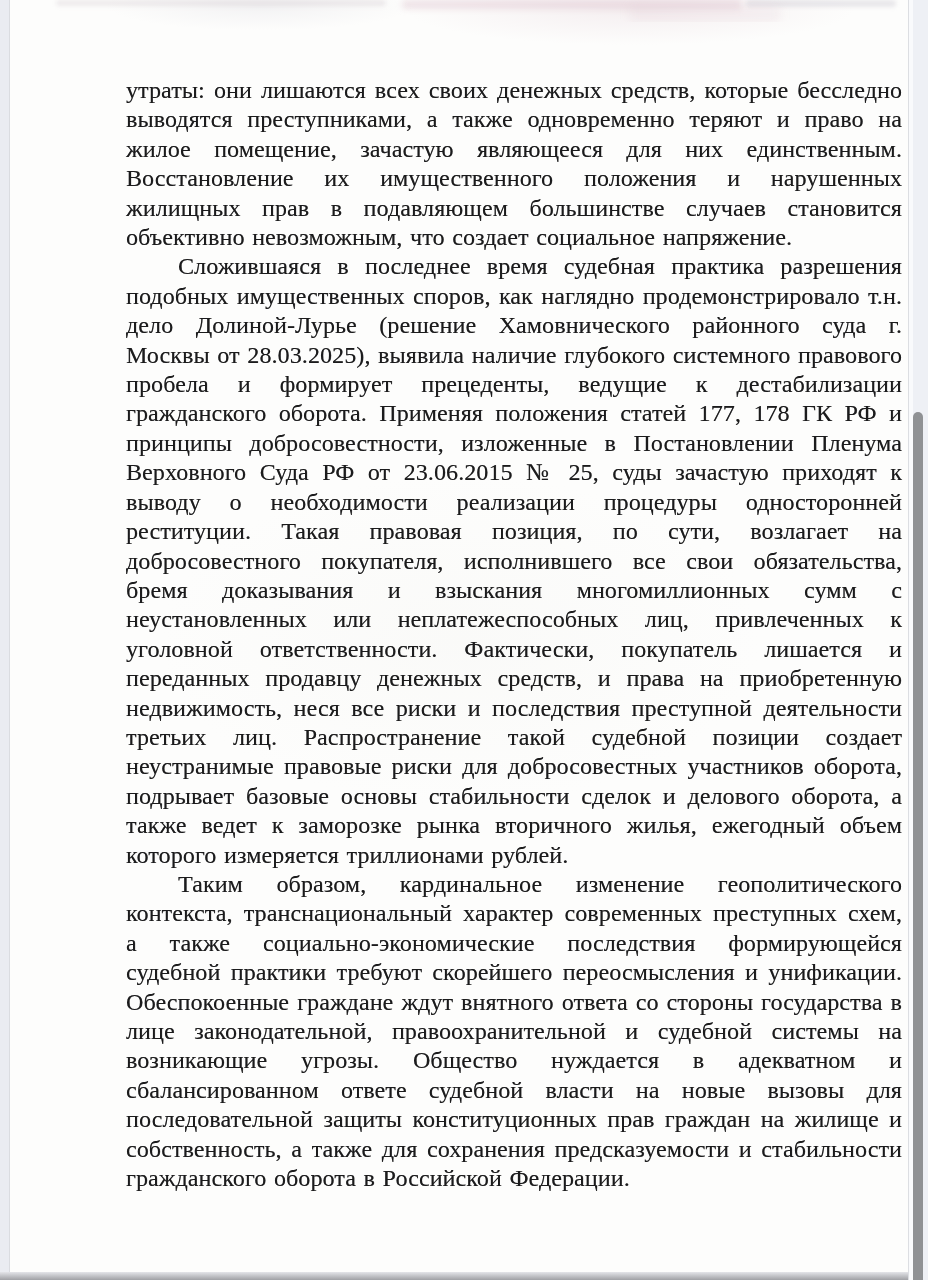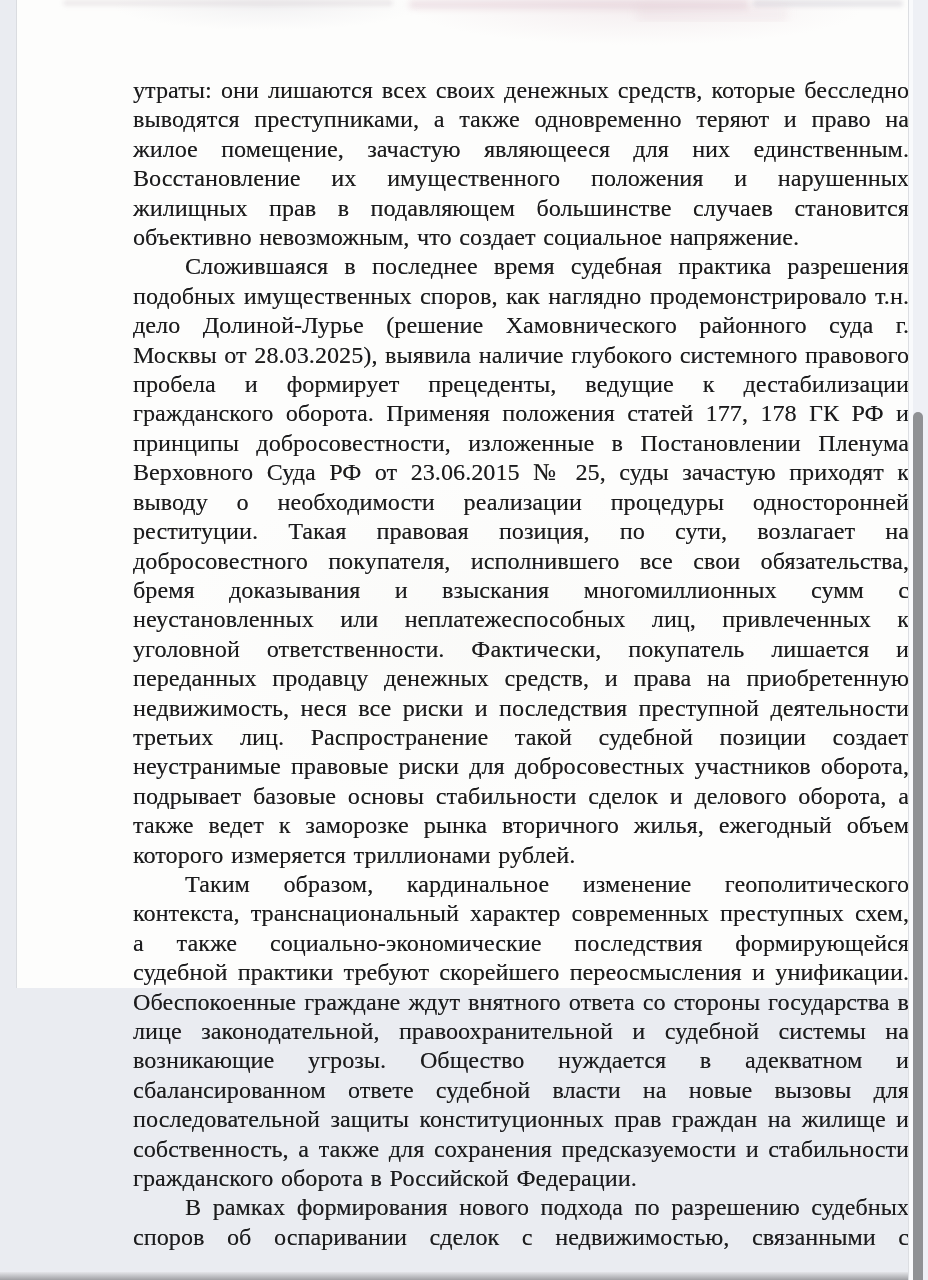"утраты: они лишаются всех своих" .page { height: 988px -> 1272px; left: 16px -> 9px }
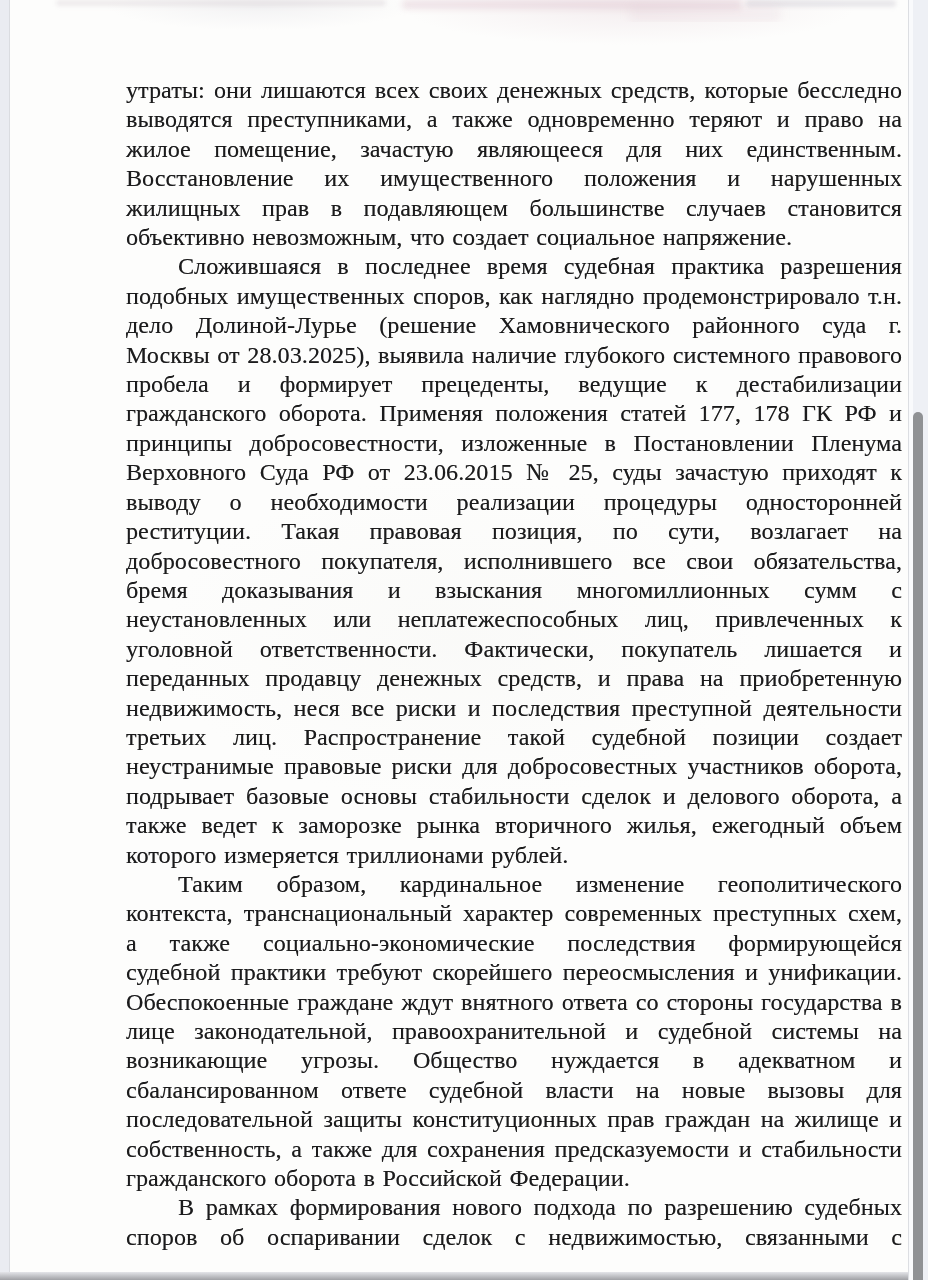"В рамках формирования нового подхода" p.para { html: <p>В рамках формирования нового подхода по разрешению судебных споров об оспаривании сделок с недвижимостью, связанными с</p> -> none }
